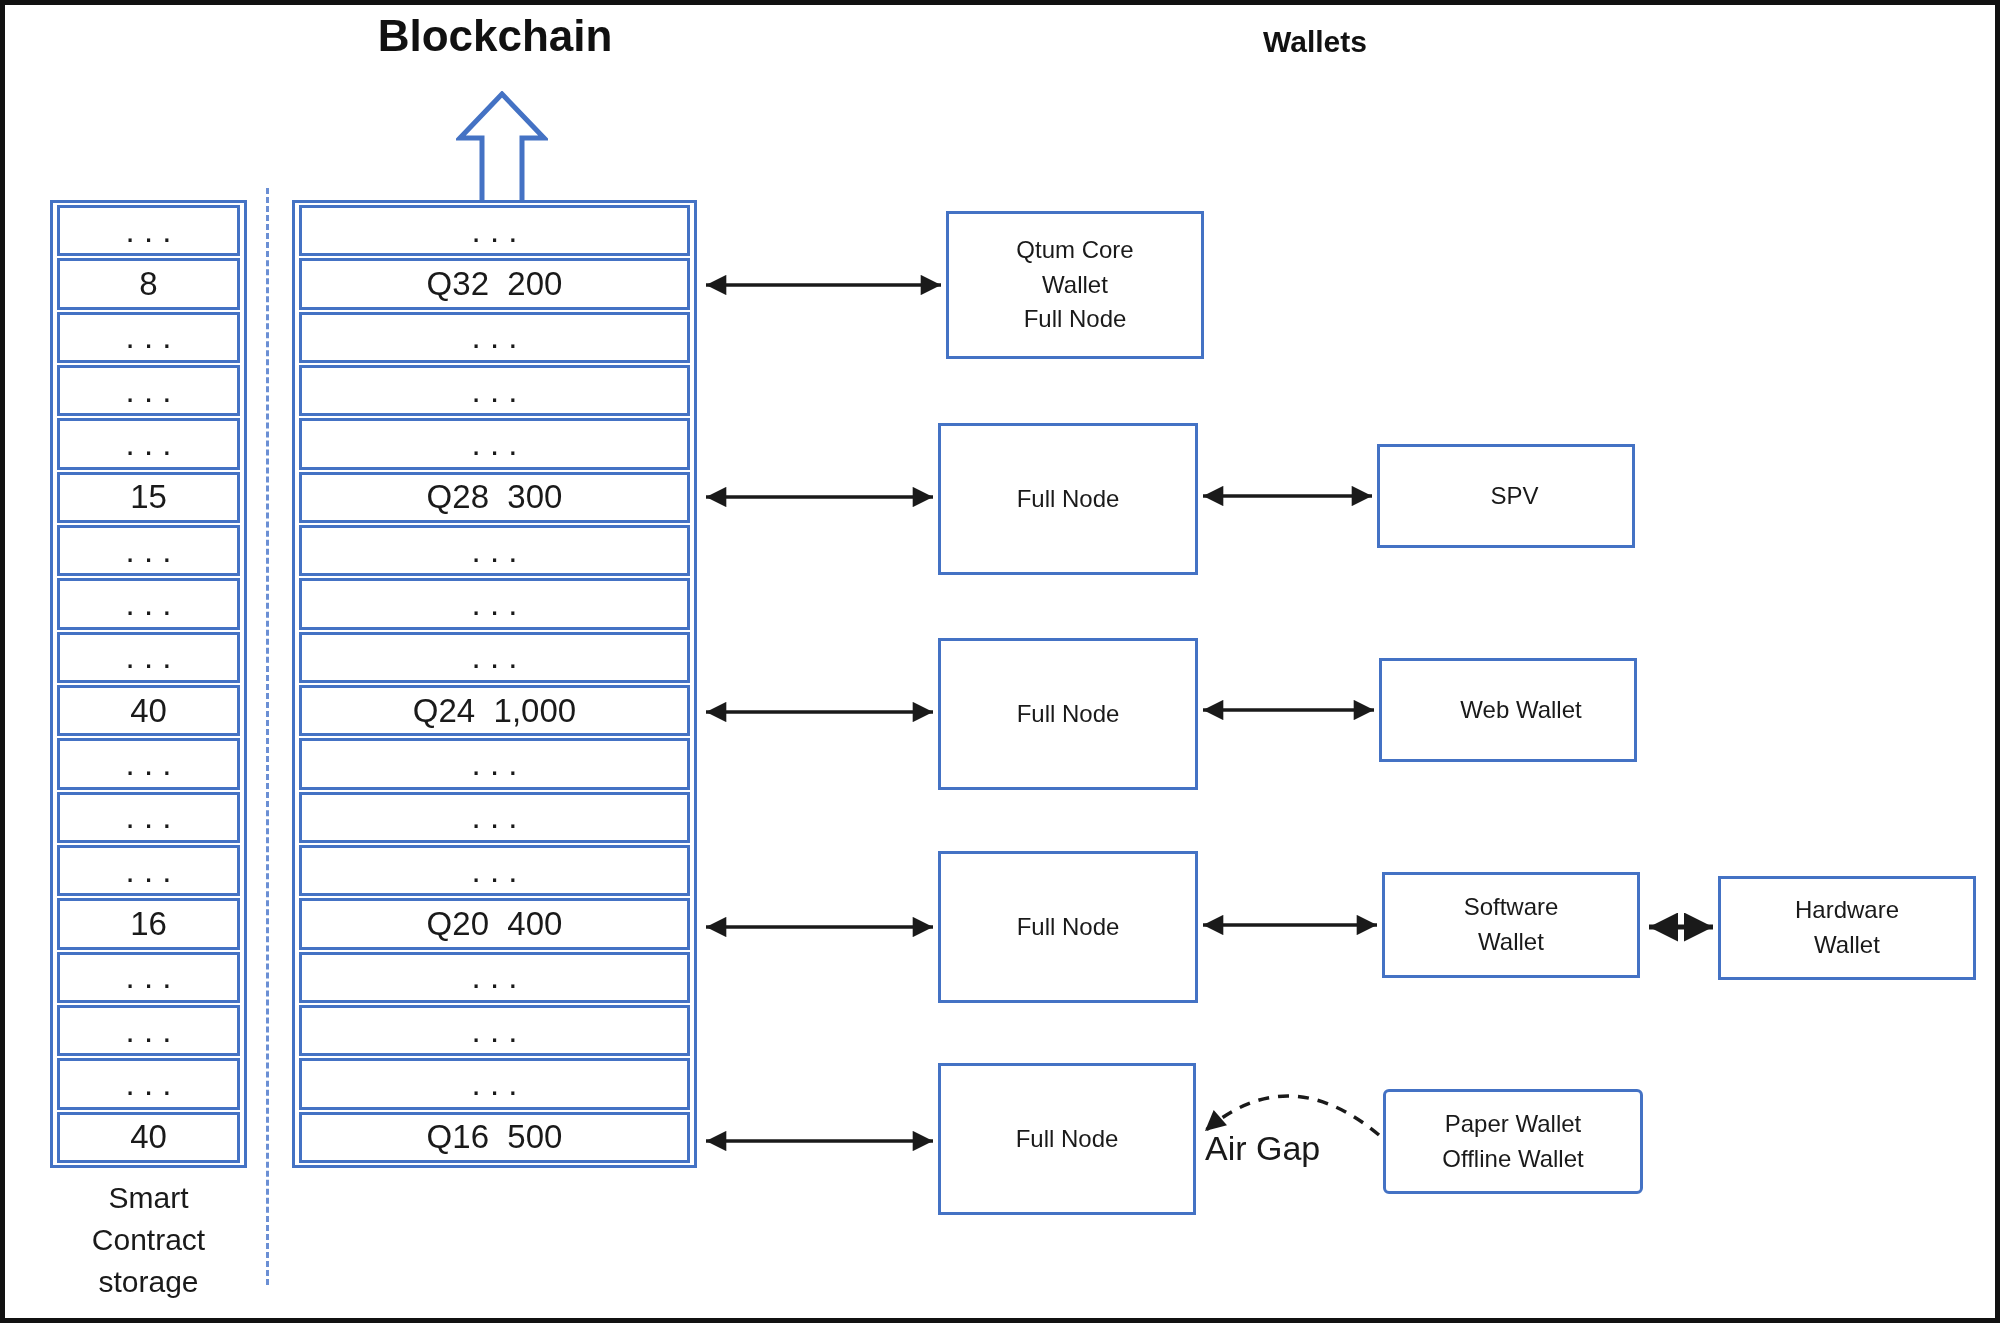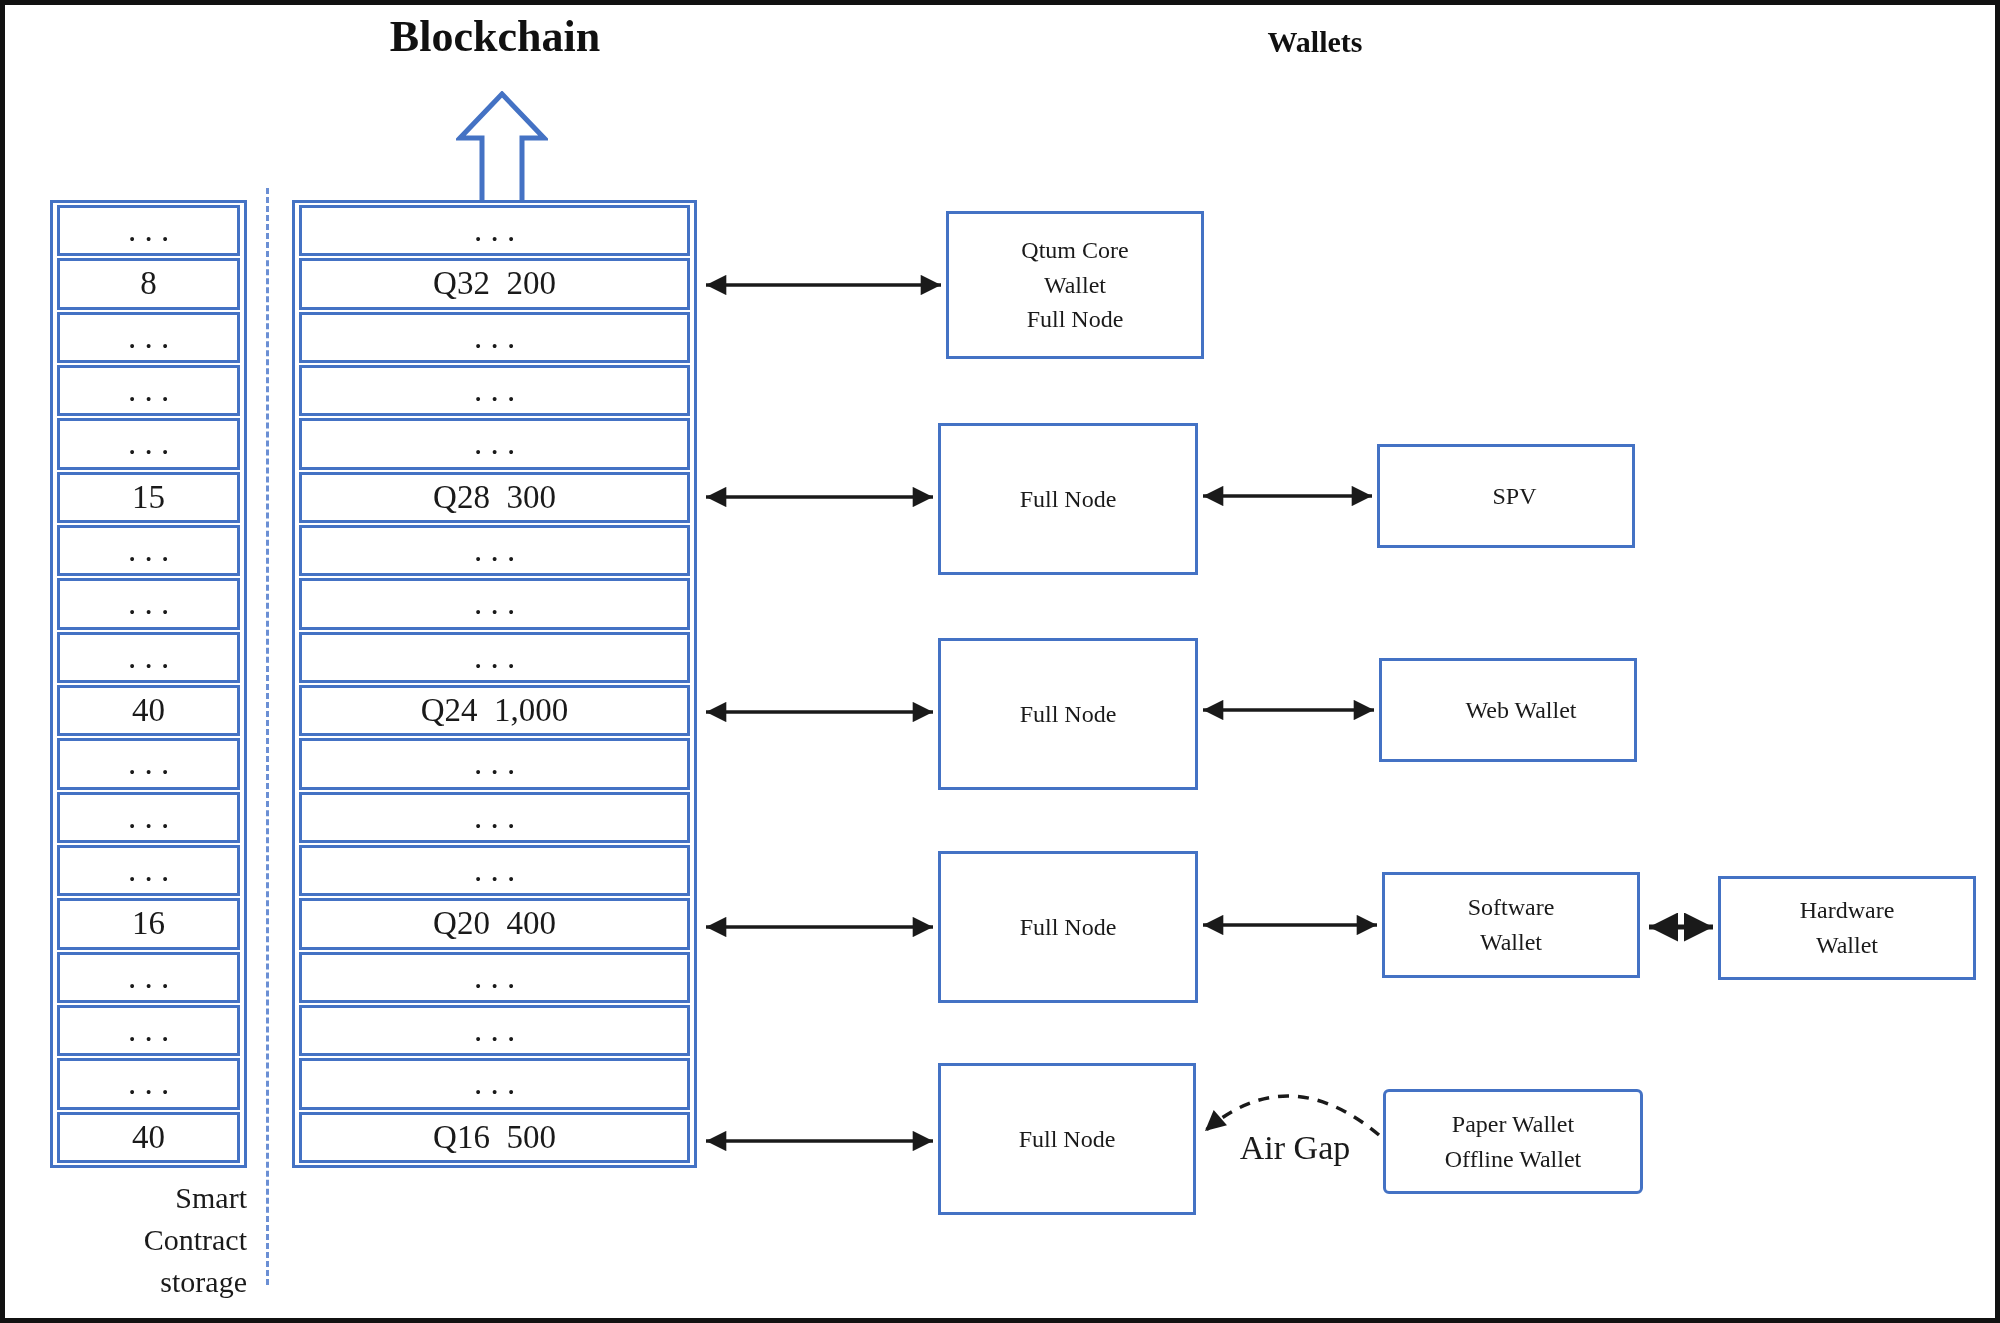"Blockchain" #canvas { font-family: Liberation Serif, serif -> Liberation Sans, sans-serif }
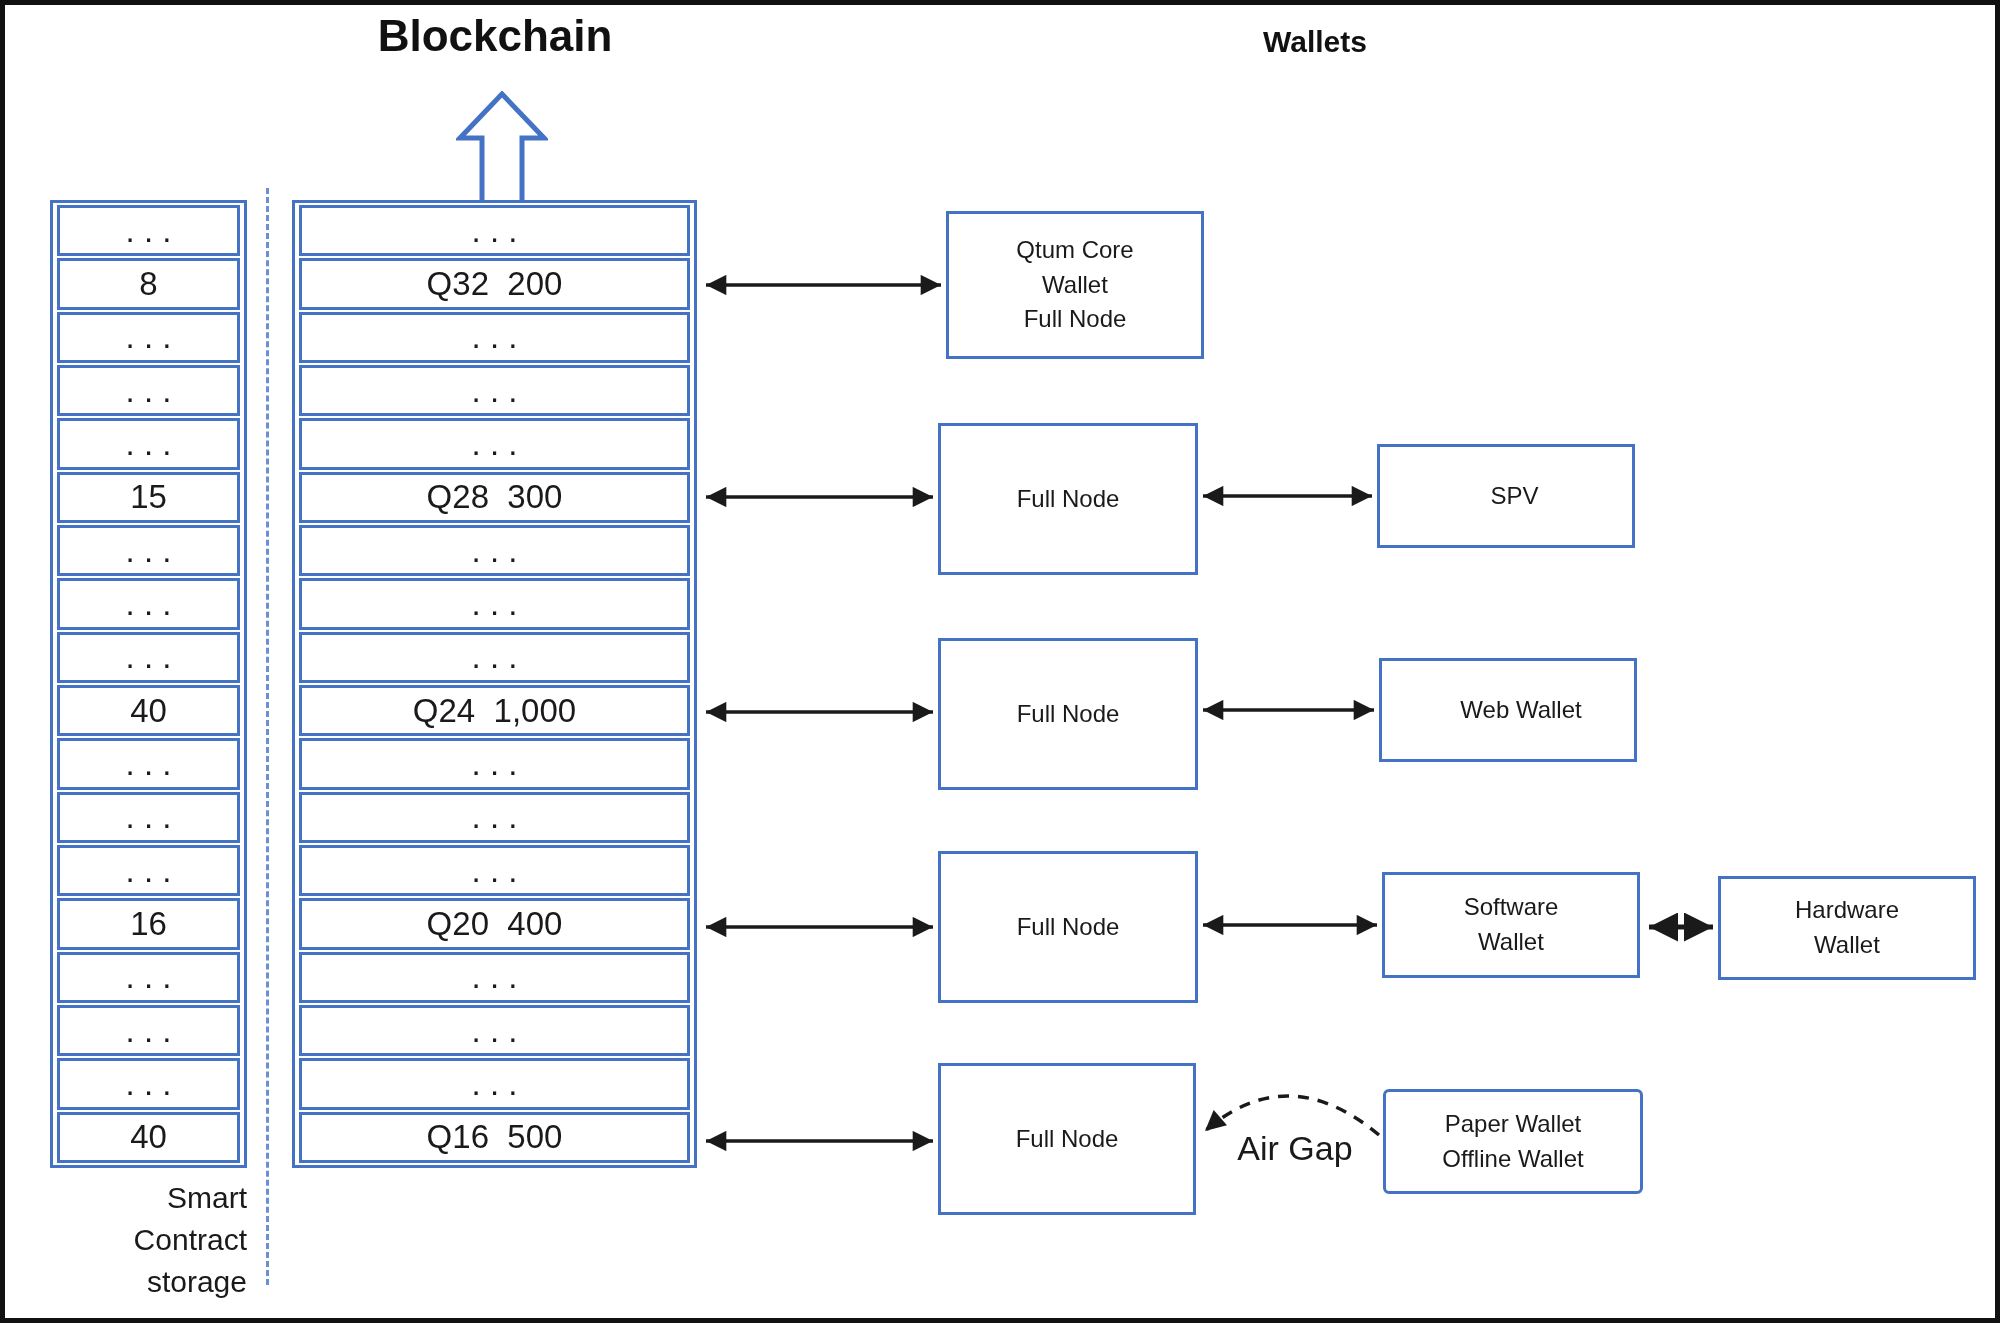"Air Gap" #air-gap-label { text-align: center -> none }
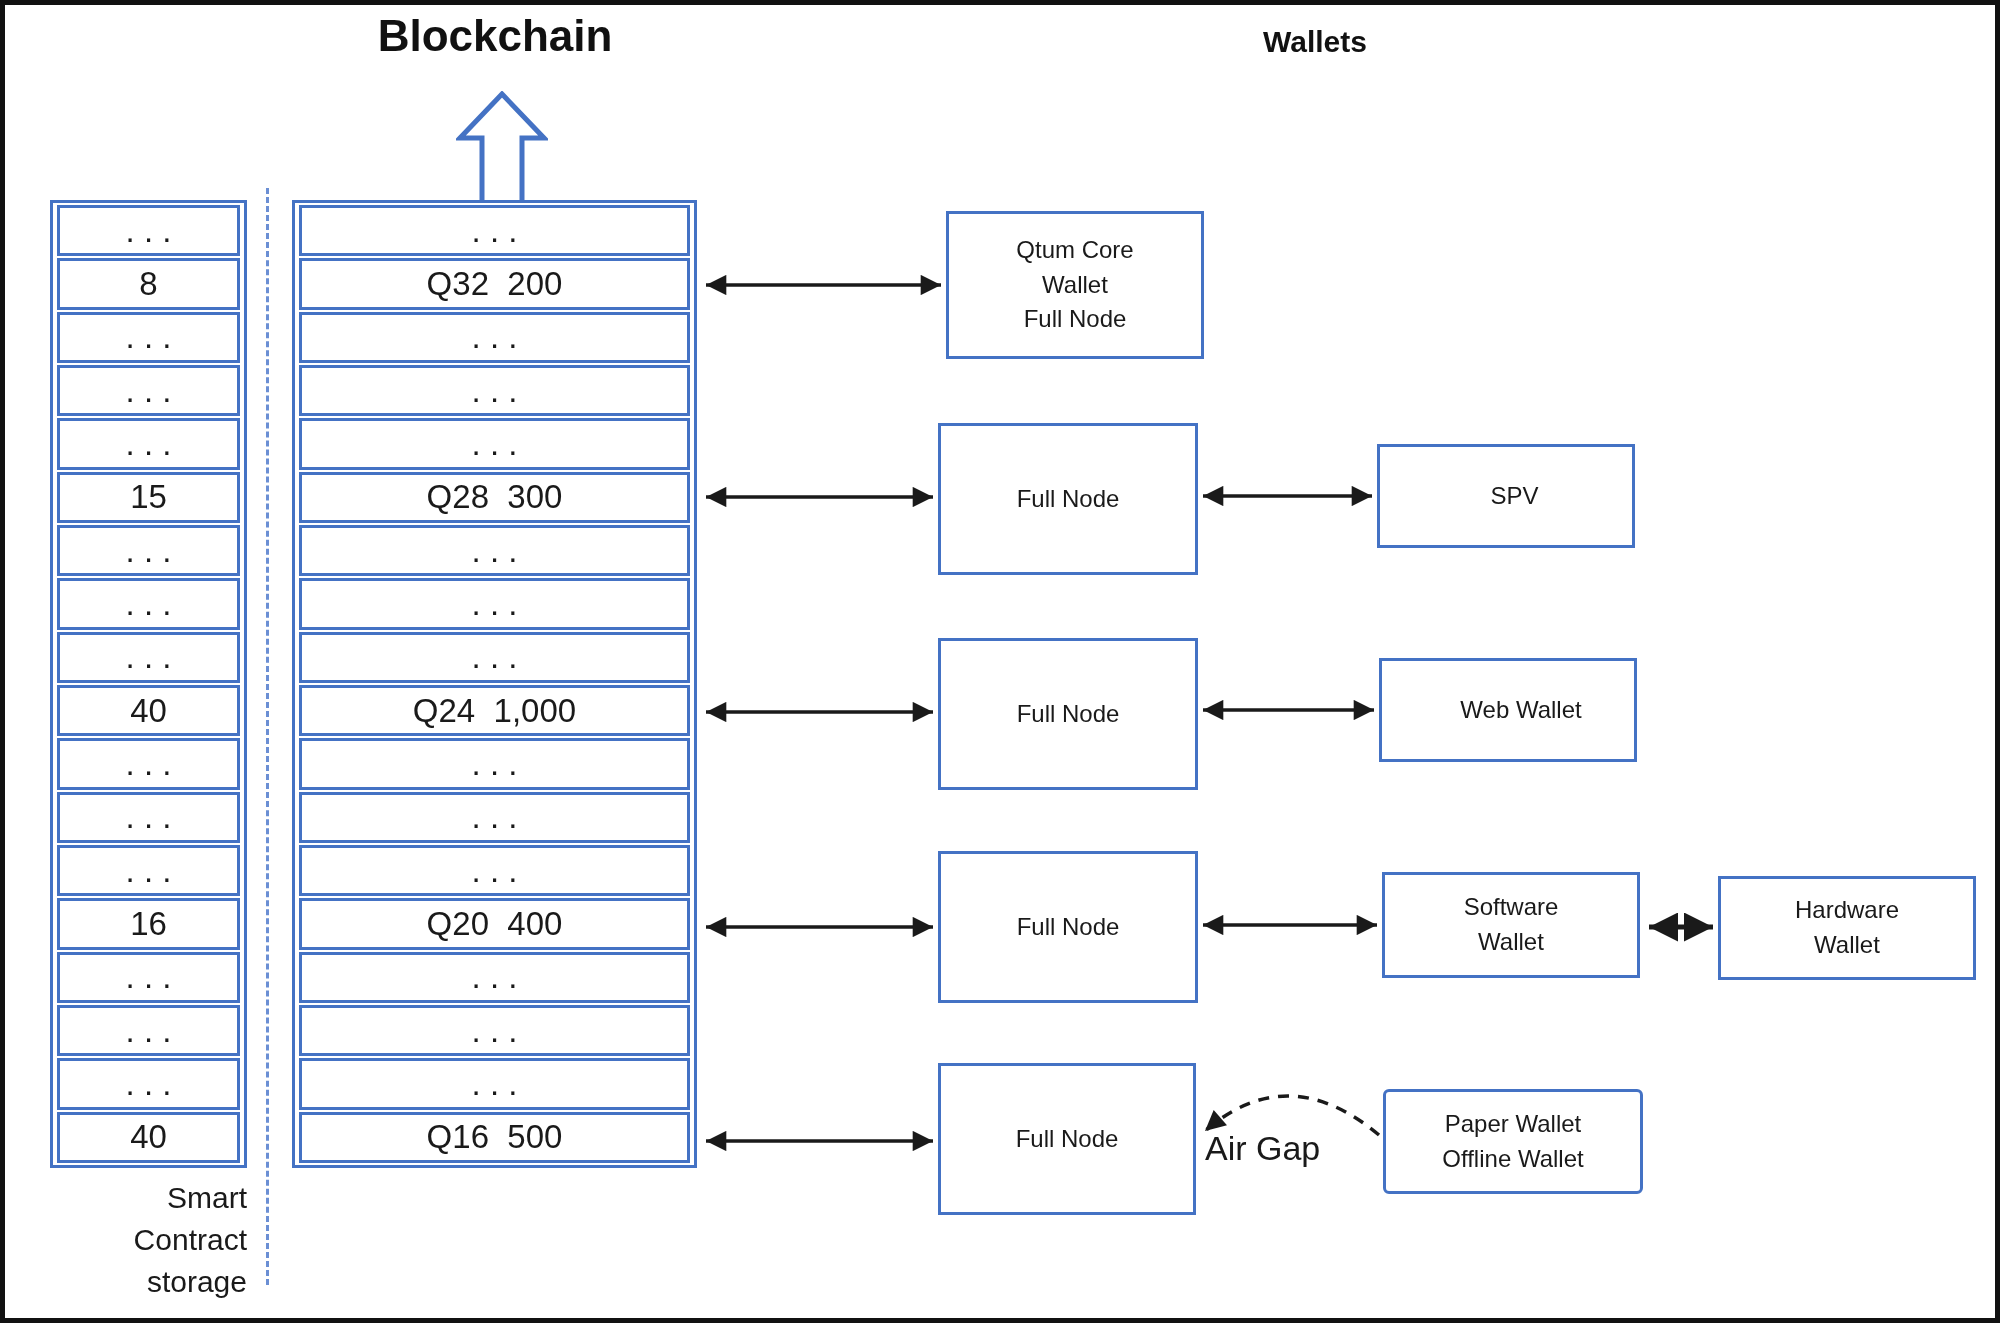"Smart" #storage-caption { text-align: right -> center }
